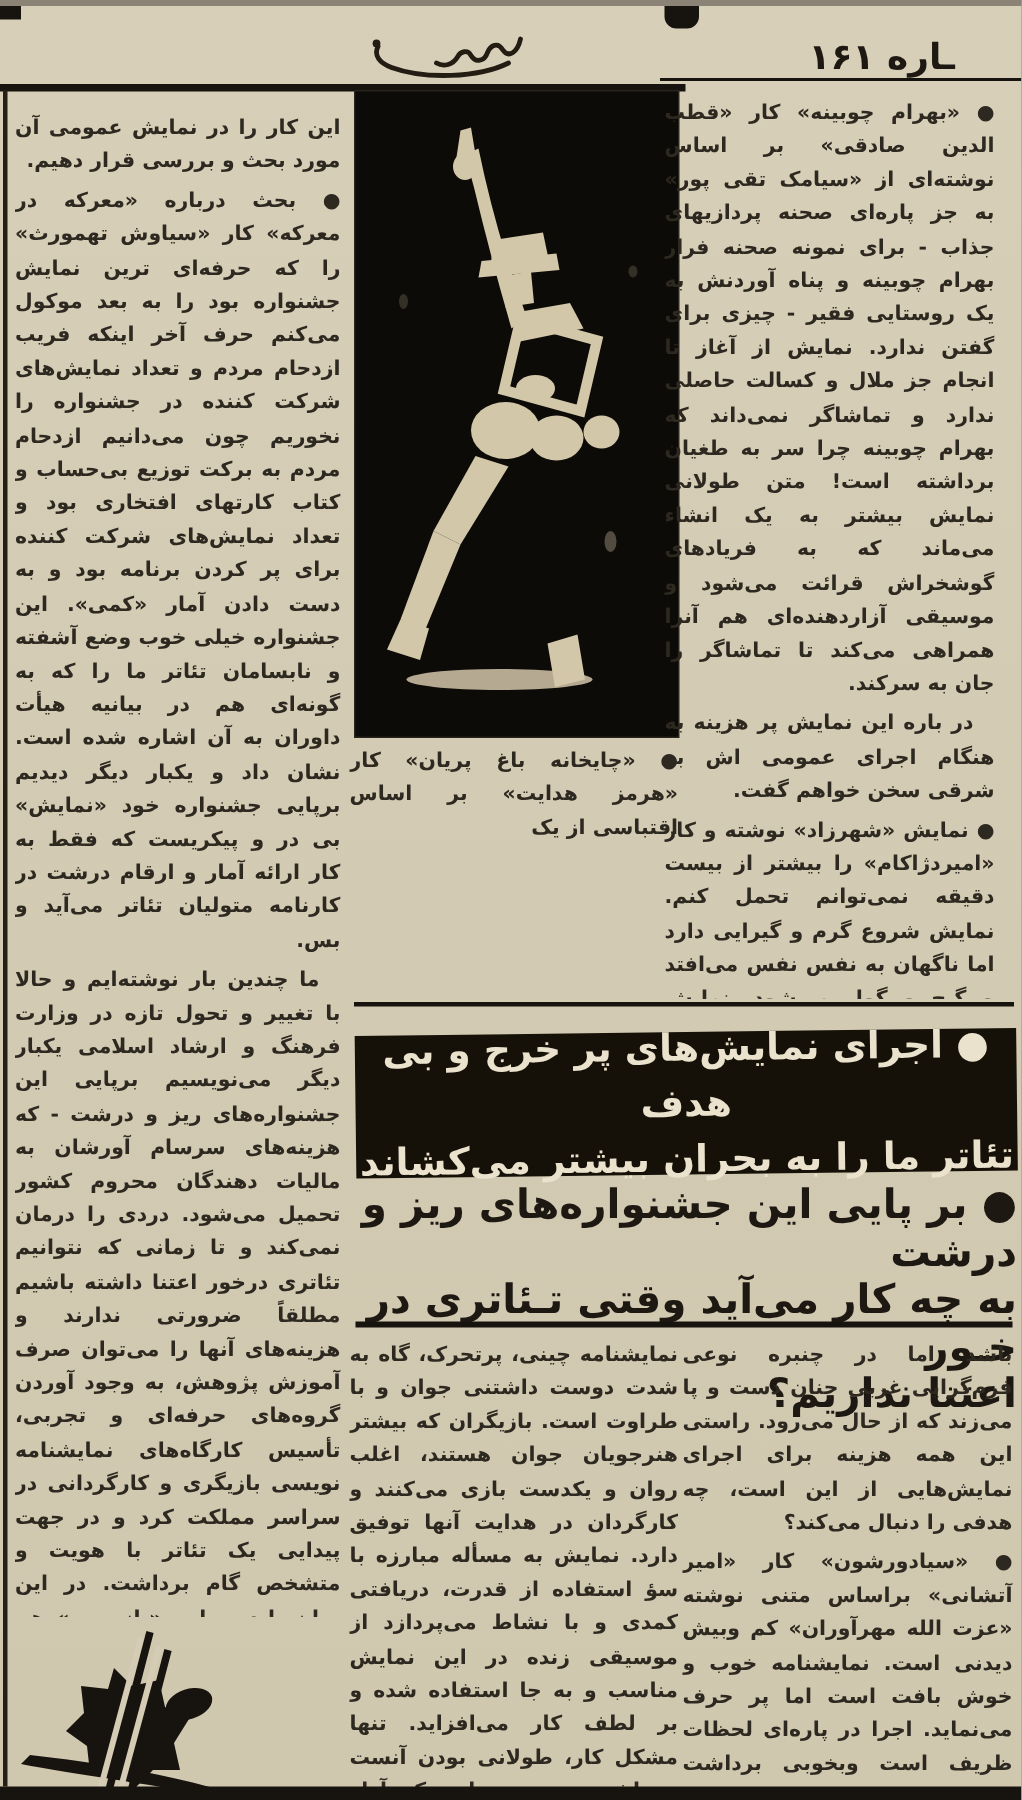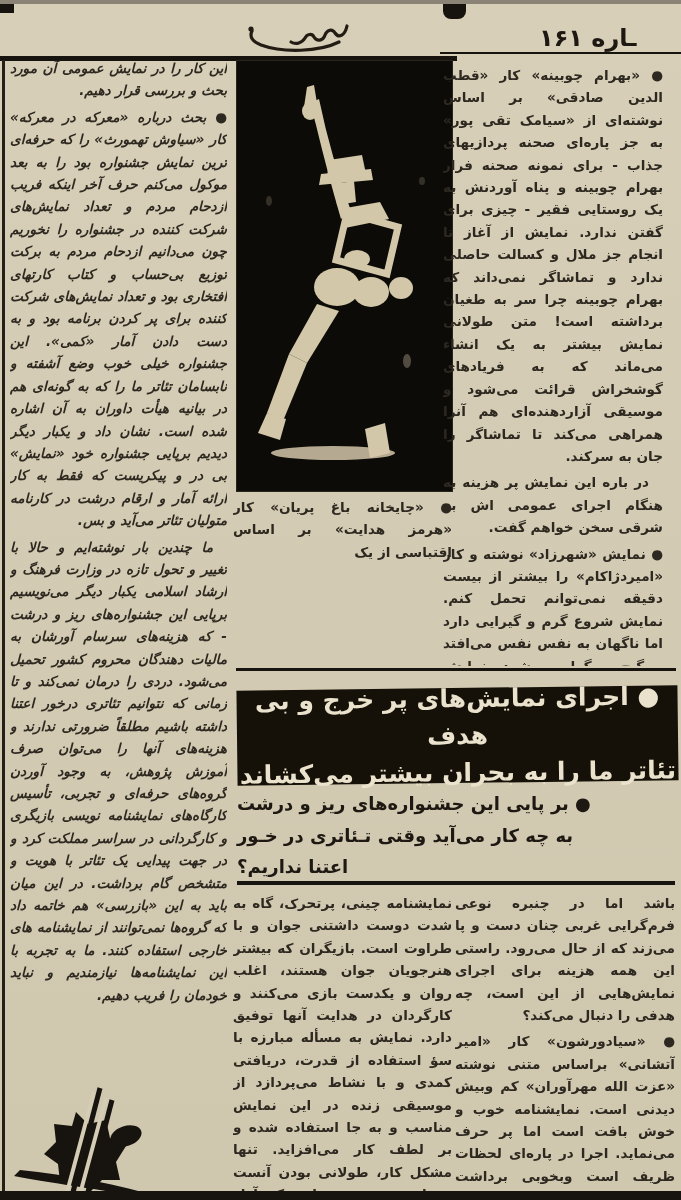"این کار را در نمایش" div.body-col { font-style: italic -> none; top: 53px -> 70px }
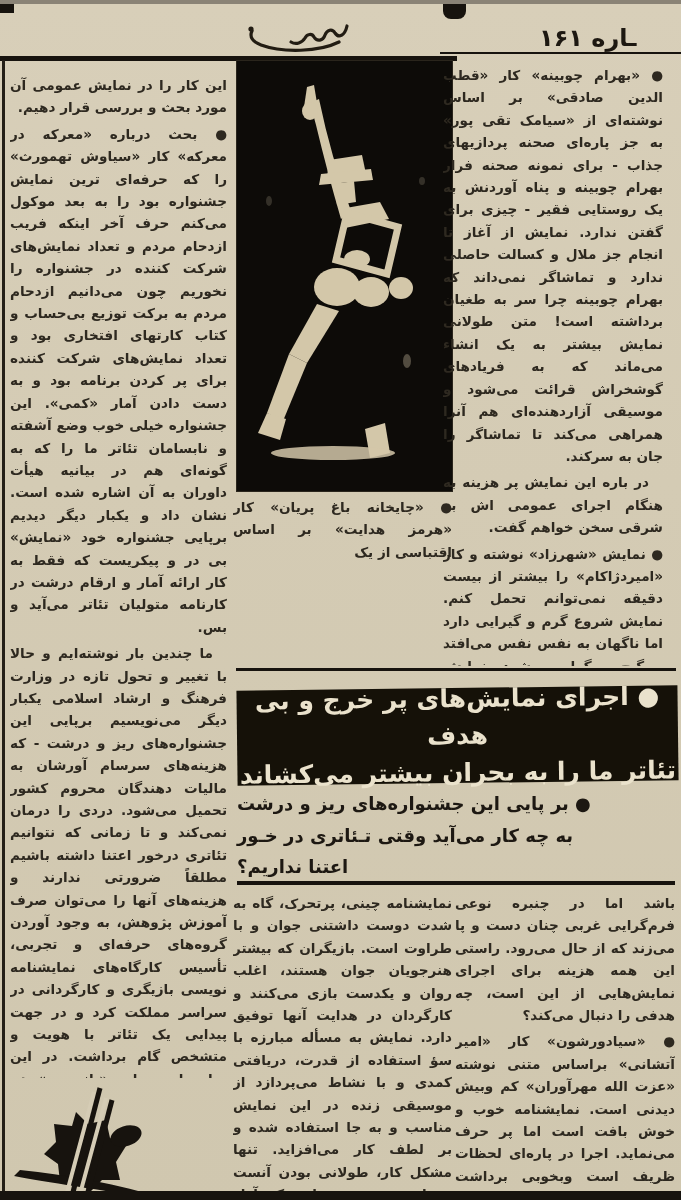"● بر پایی این جشنواره‌های" .headline-bold { font-size: 18px -> 27px; text-align: left -> right }
